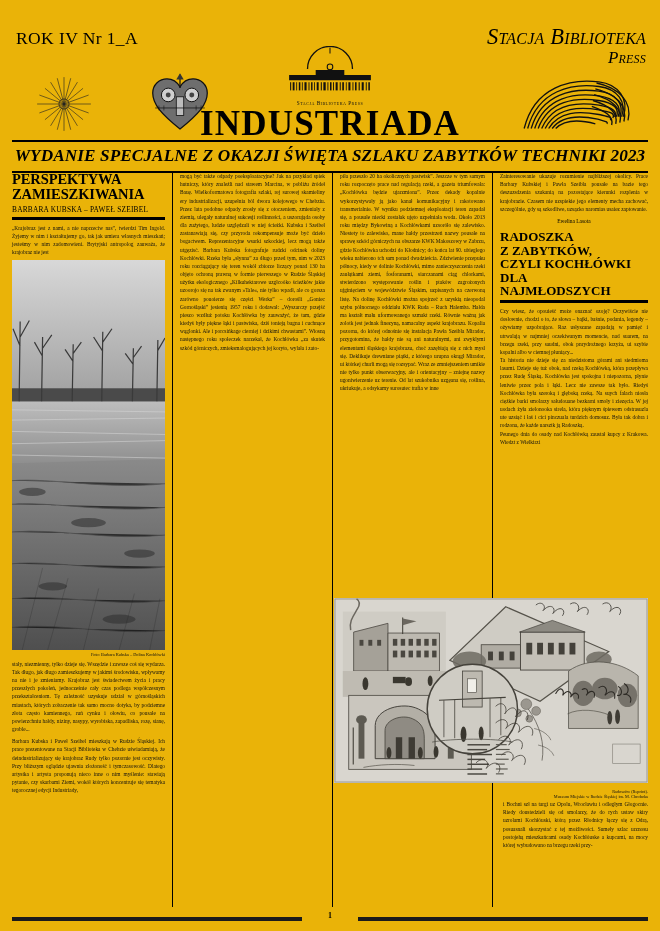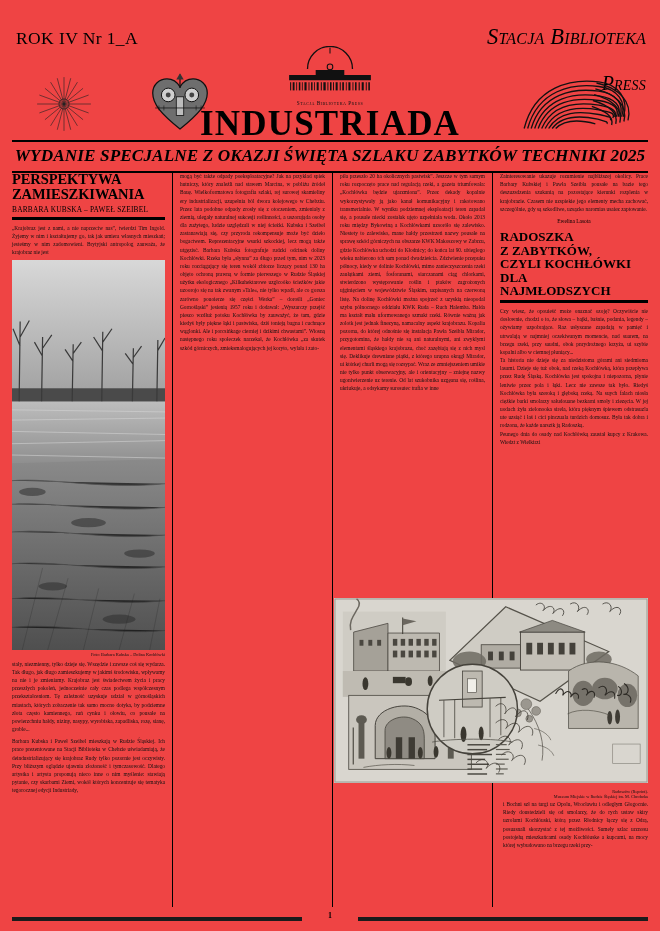"ROK IV Nr 1_A" .page { background: #ef4444 -> #eab308 }
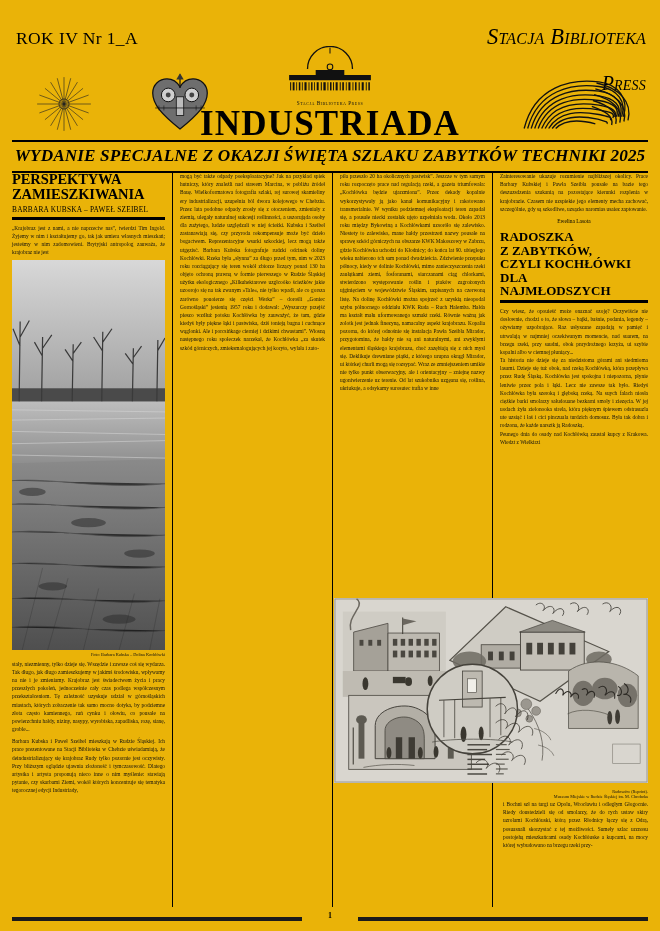"Press" .mh-right .l2 { font-size: 20px -> 17px; margin-top: 24px -> none }
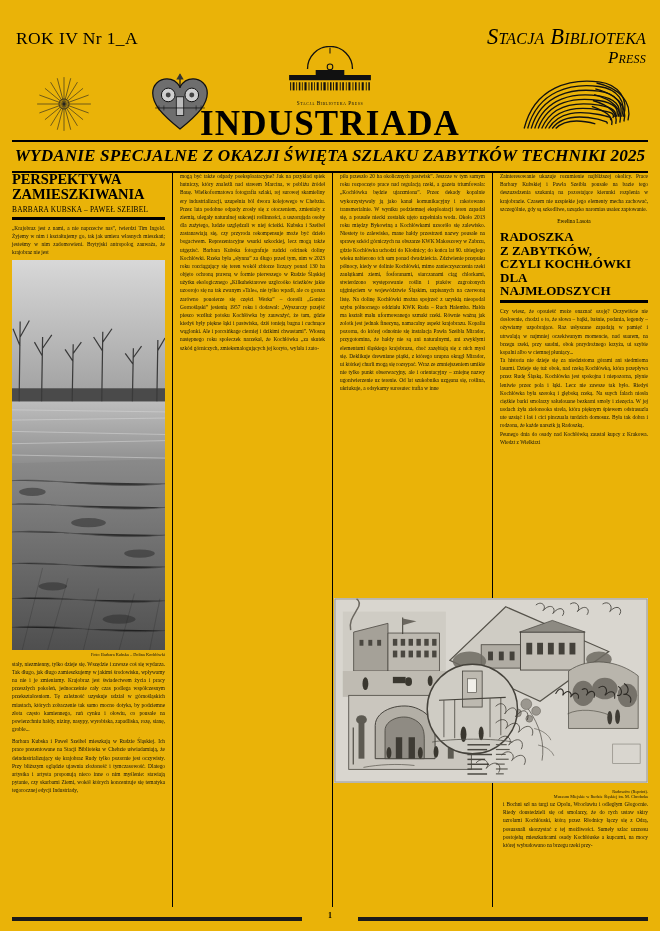"WYDANIE SPECJALNE Z OKAZJI ŚWIĘTA" div.special-bar { text: 2025 -> 2023 }
